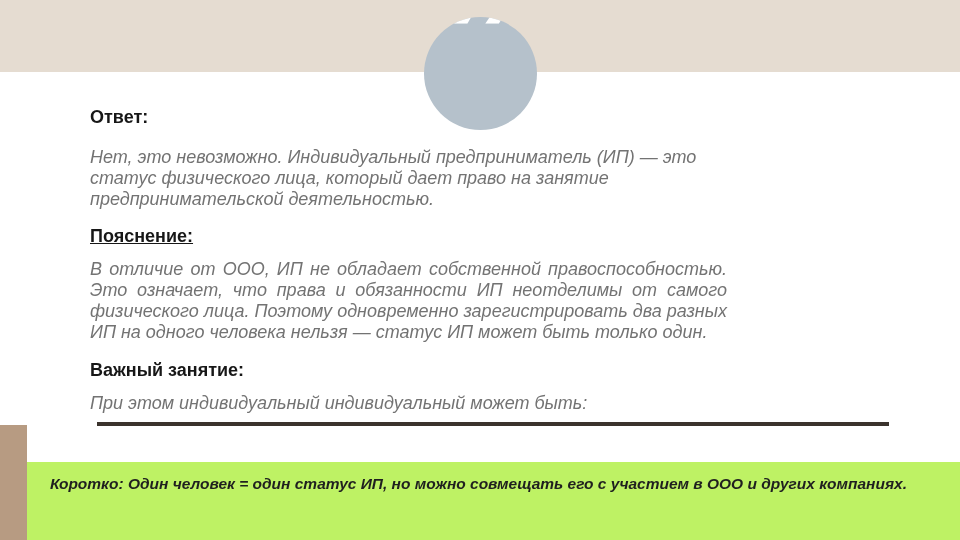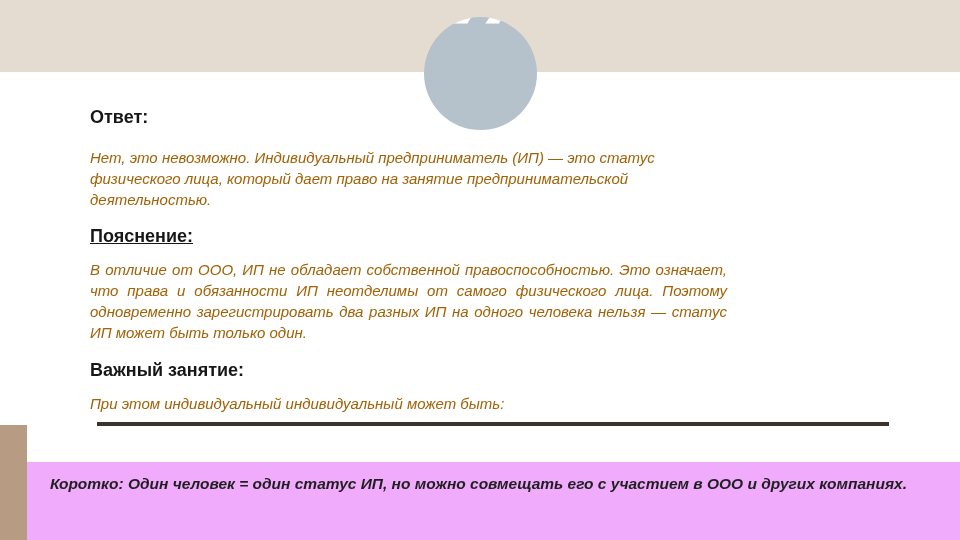"Нет, это невозможно. Индивидуальный" .body-text { color: #a16207 -> #737373; font-size: 15px -> 18px }
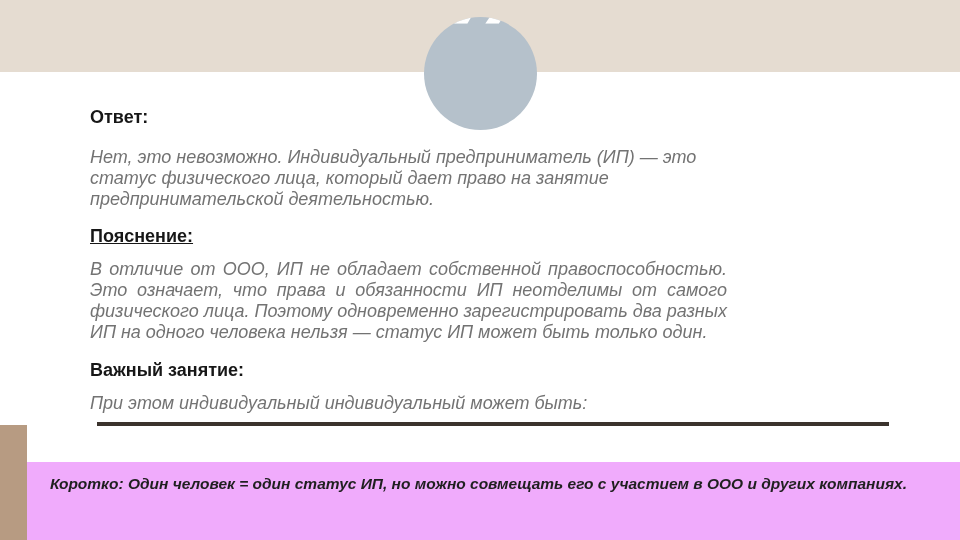"Коротко: Один человек = один" .bottom-strip { background: #f0abfc -> #bef264 }
